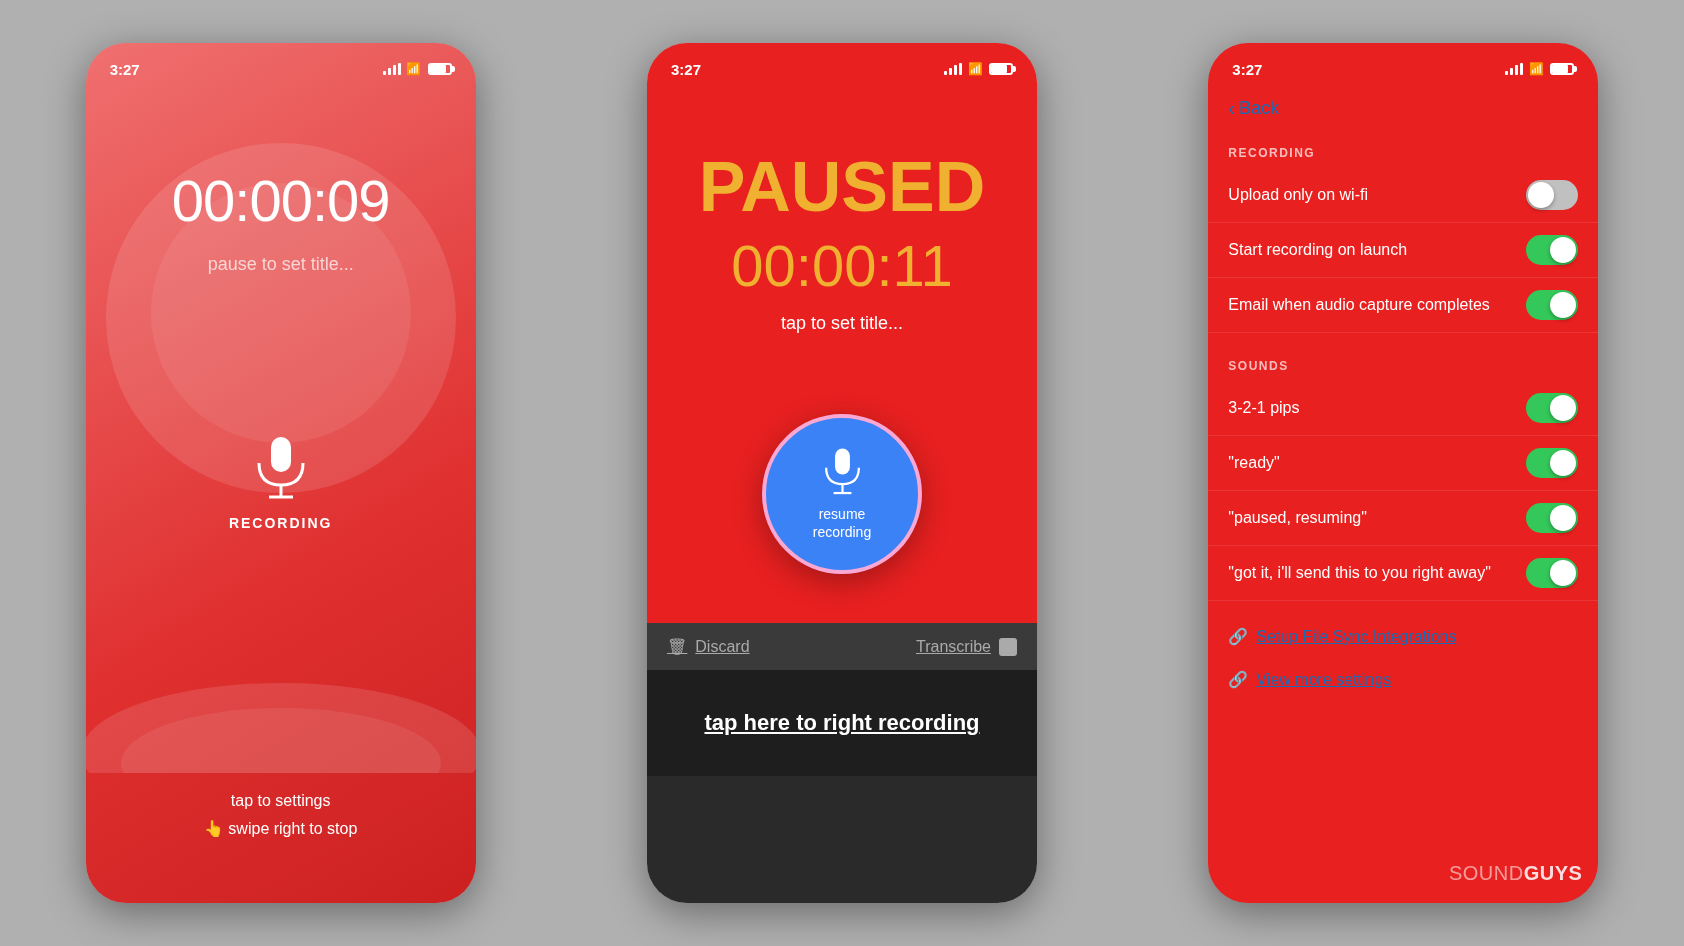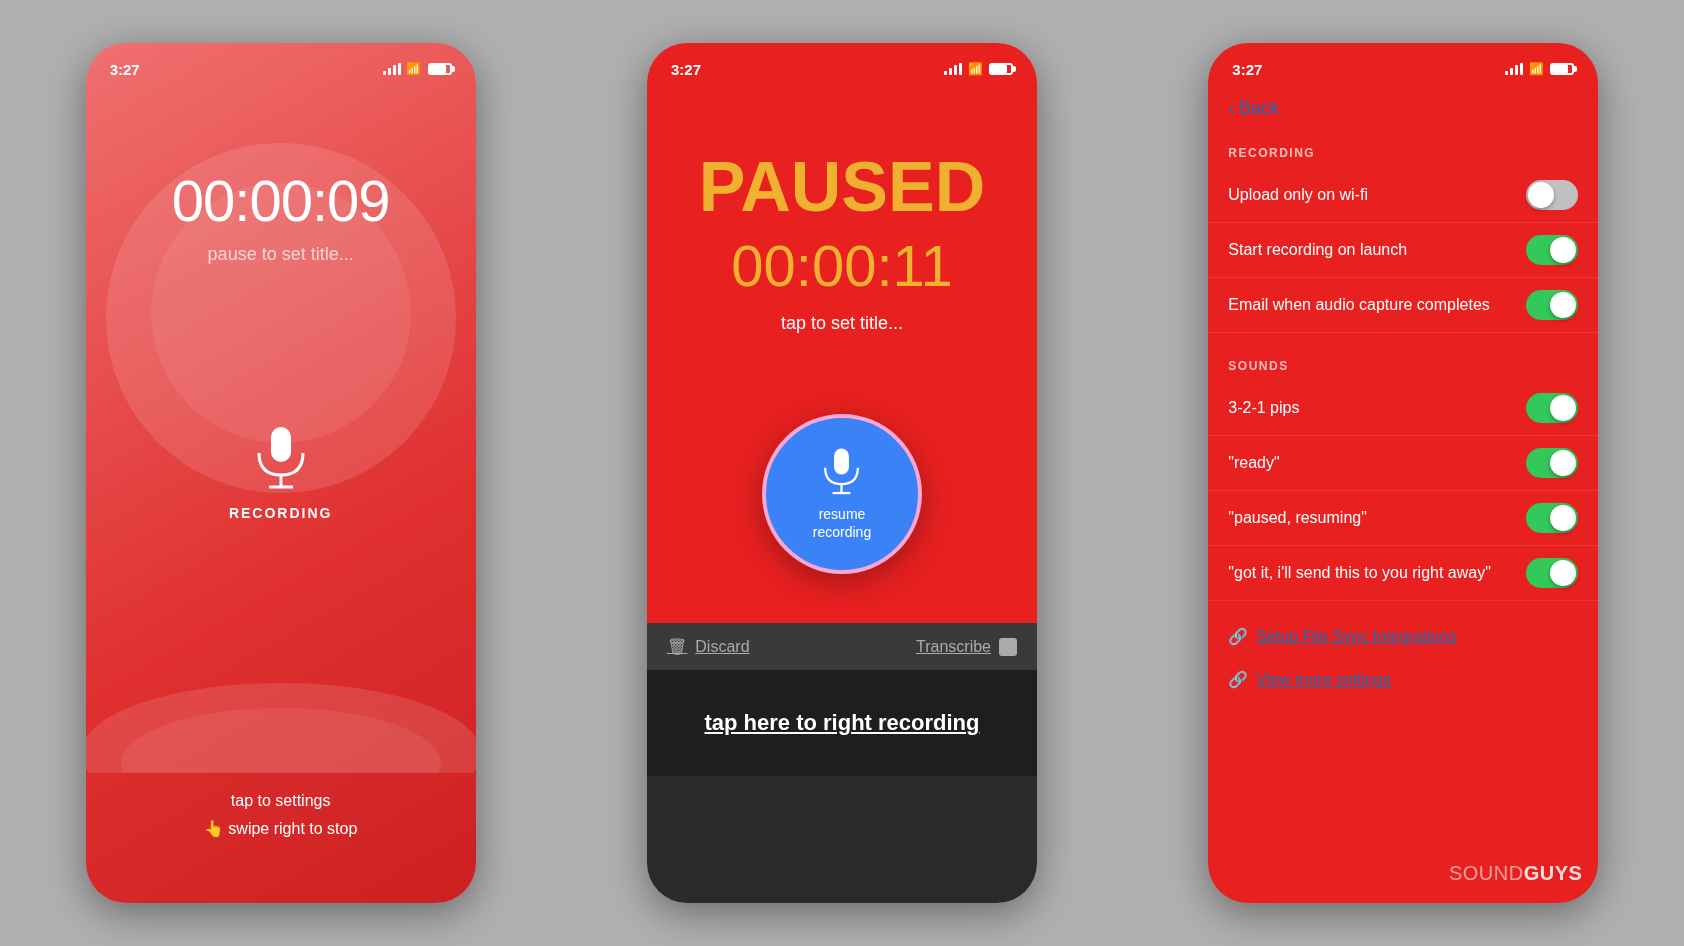"3:27" .phones-container { justify-content: center -> flex-end }
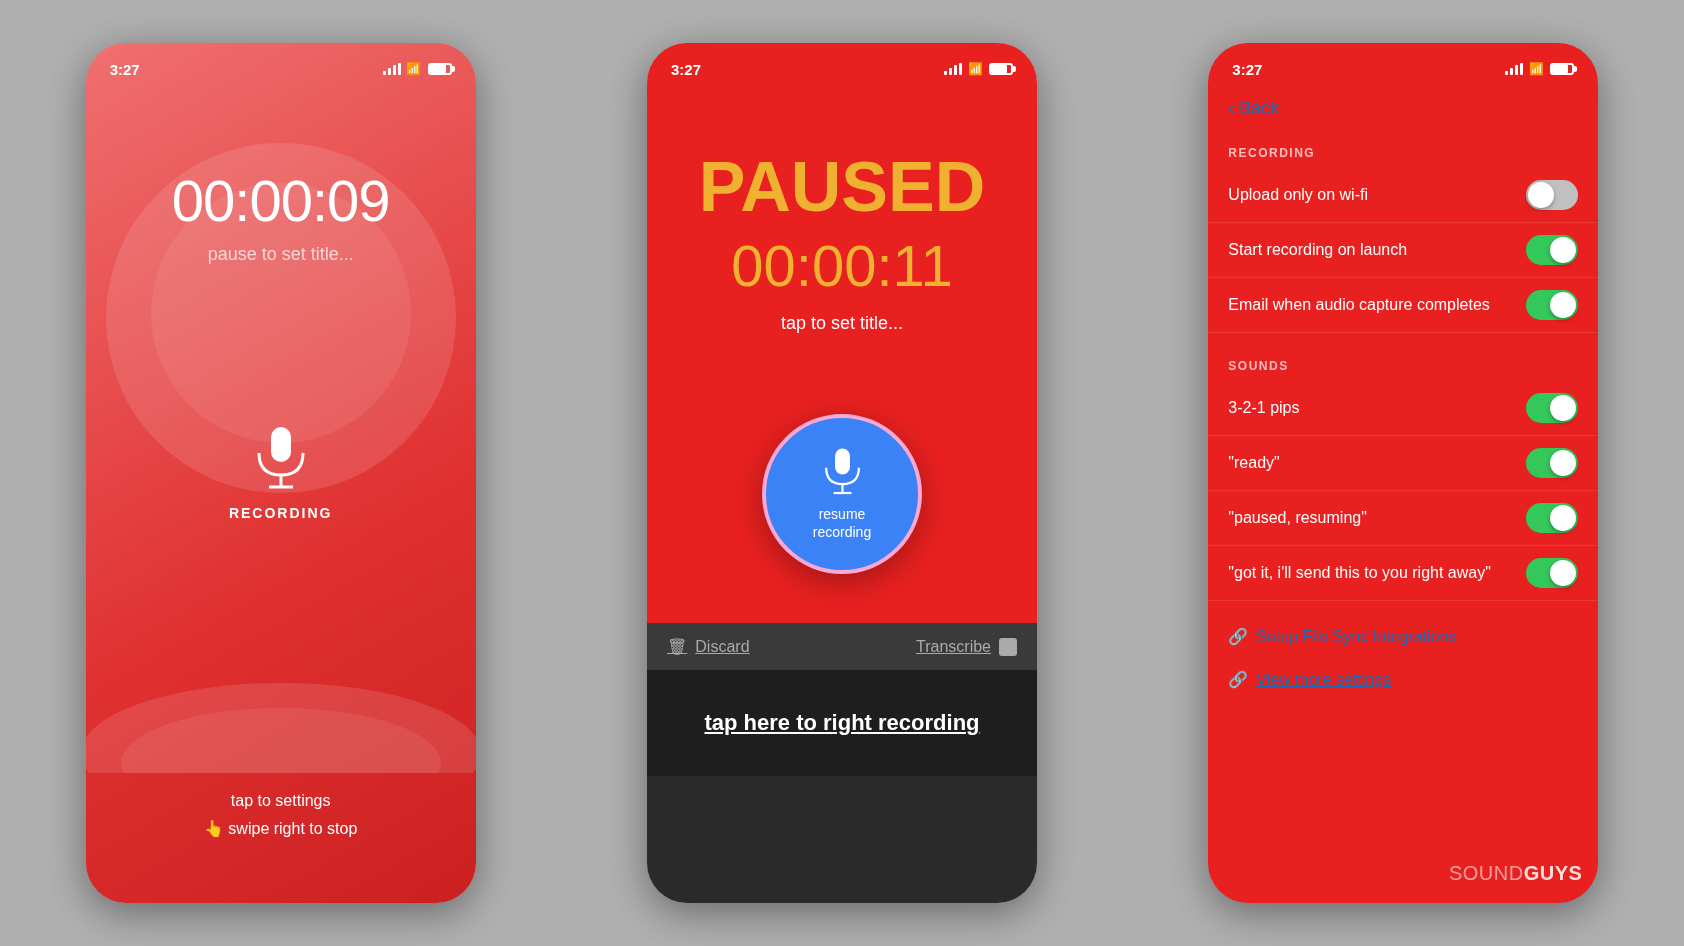"pause to set title..." .subtitle-text { margin-top: 10px -> 20px }
